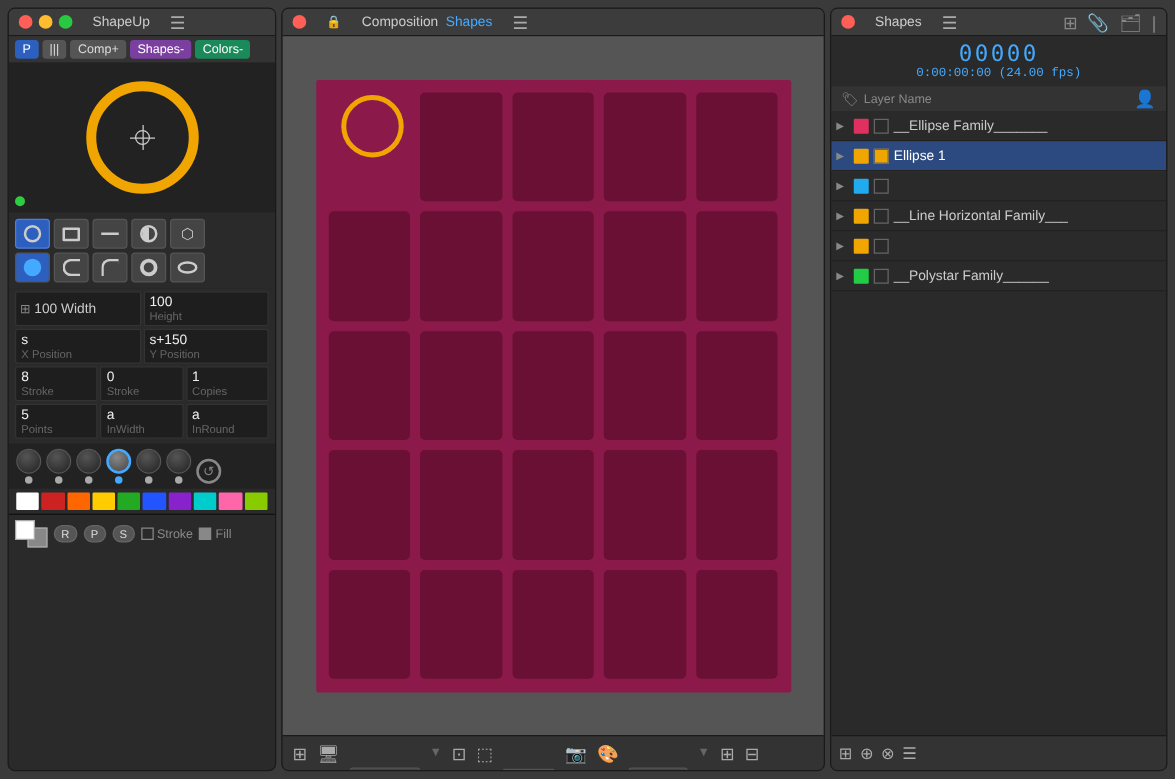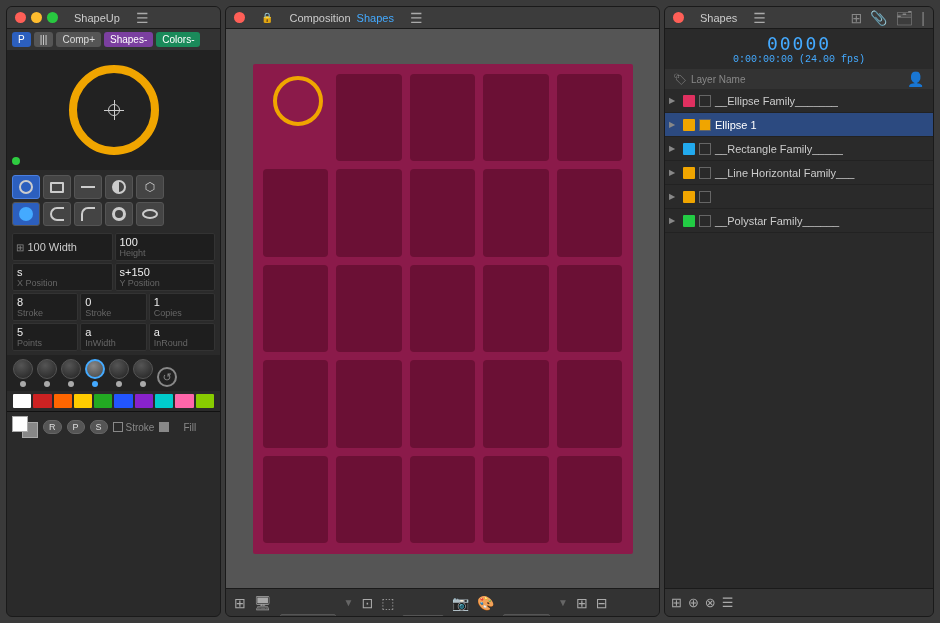"__Rectangle Family_____" span.layer-name { html: <span>__Rectangle Family_____</span> -> none }
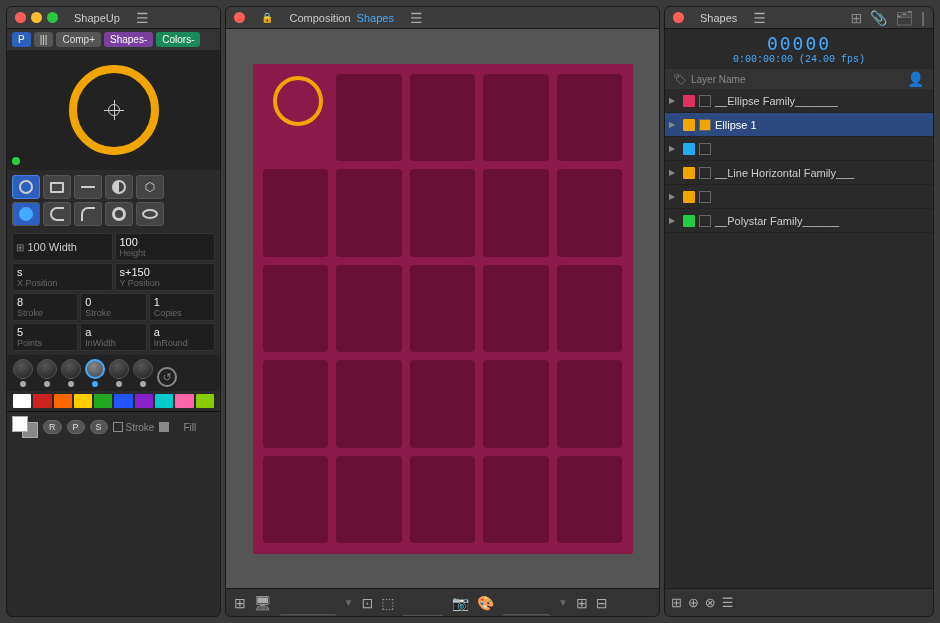"Fill" div { gap: 14px -> 3px }
